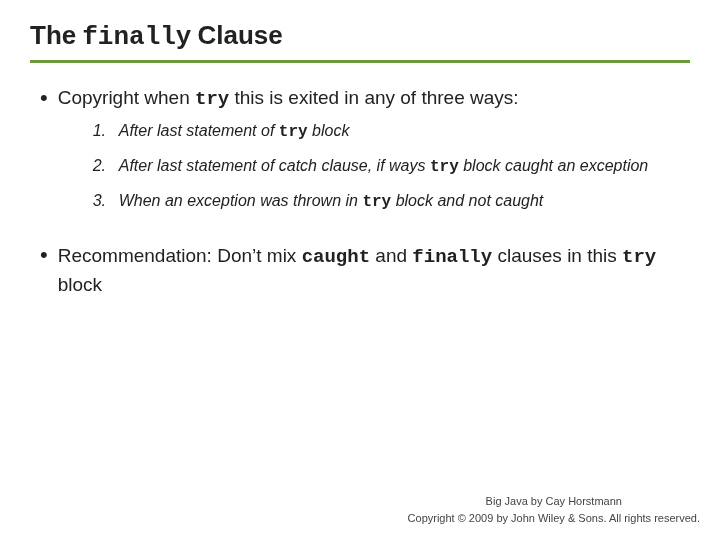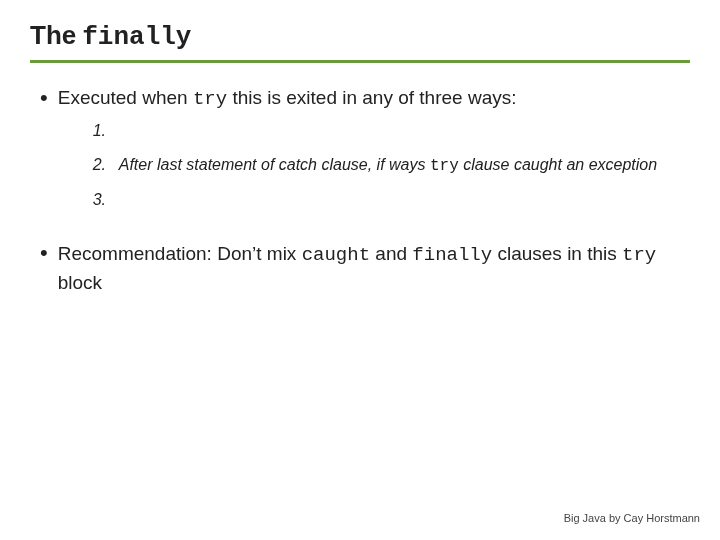"Clause" span.title-text { html: none -> <span>Clause</span> }
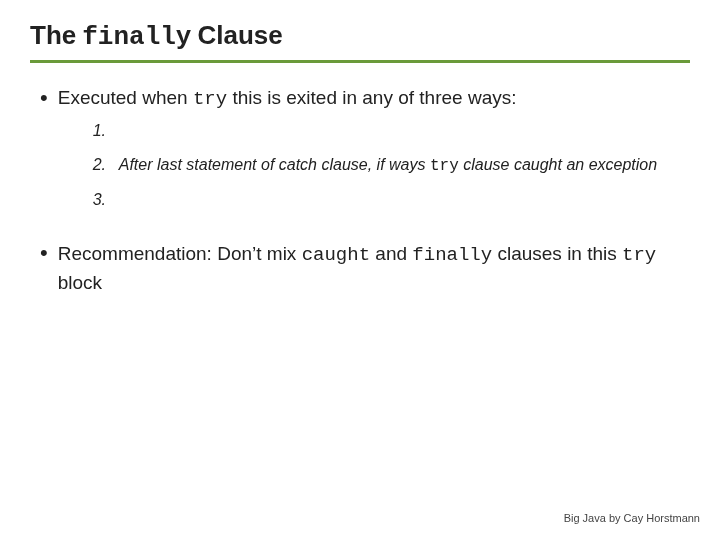"Executed when" span { text: Executed -> Copyright }
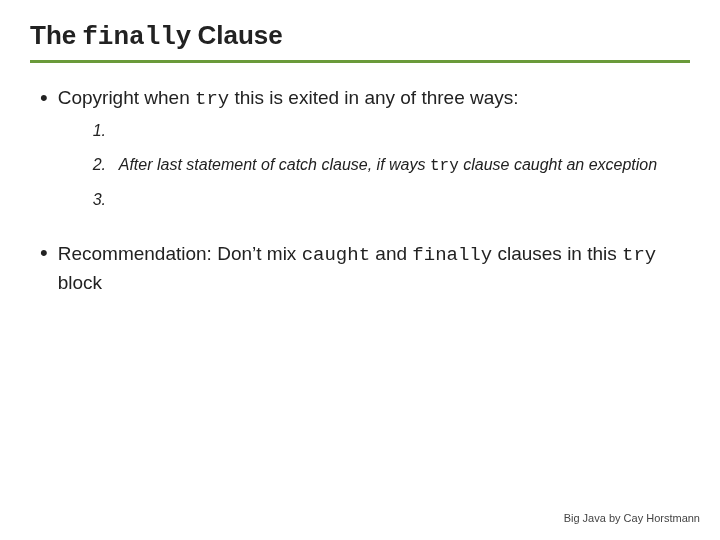"try" .bullet-text code { font-weight: none -> bold }
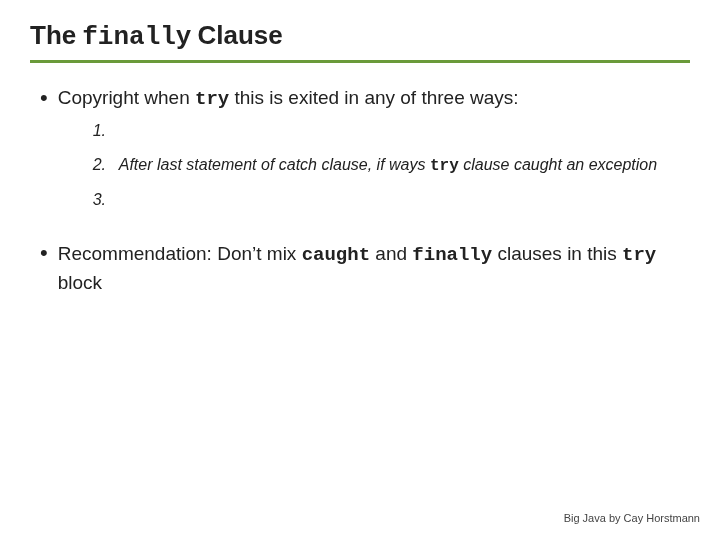"After last statement of try" span.item-text { html: none -> <span> <span>After last statement of </span><code>try</code><span> block</span> </span> }
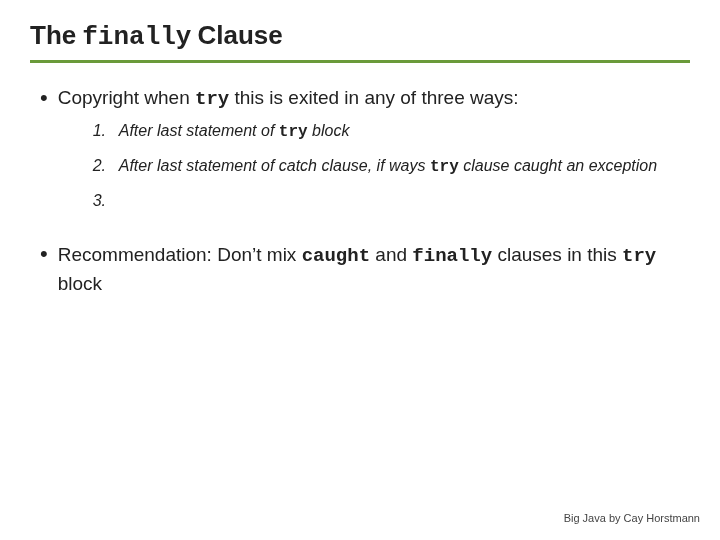"clause caught an exception" span { text: clause -> block }
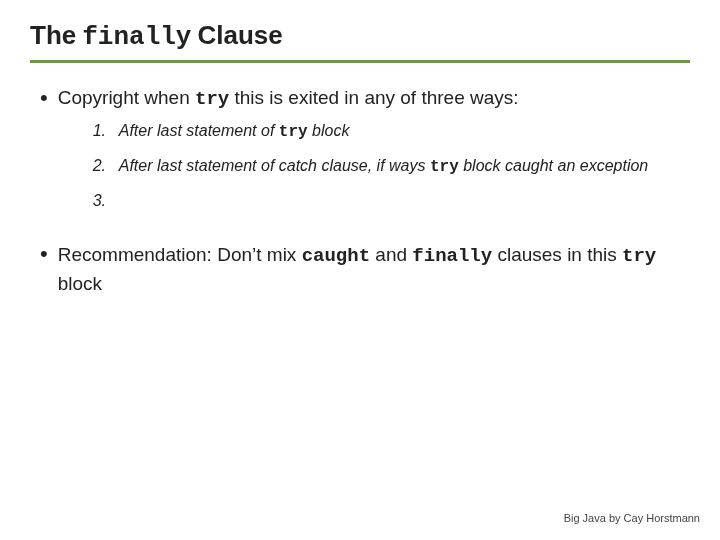"When an exception was thrown" span.item-text { html: none -> <span> <span>When an exception was thrown in </span><code>try</code><span> block and not caught</span> </span> }
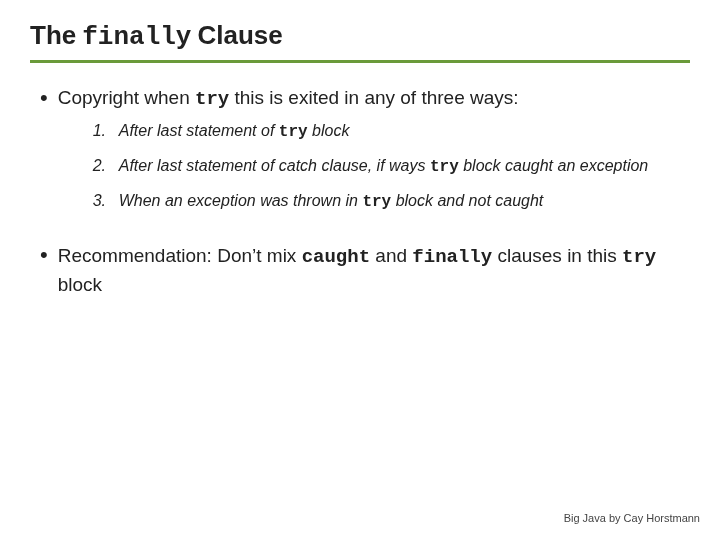"Copyright © 2009 by John" div { html: none -> <div>Copyright © 2009 by John Wiley &amp; Sons. All rights reserved.</div> }
